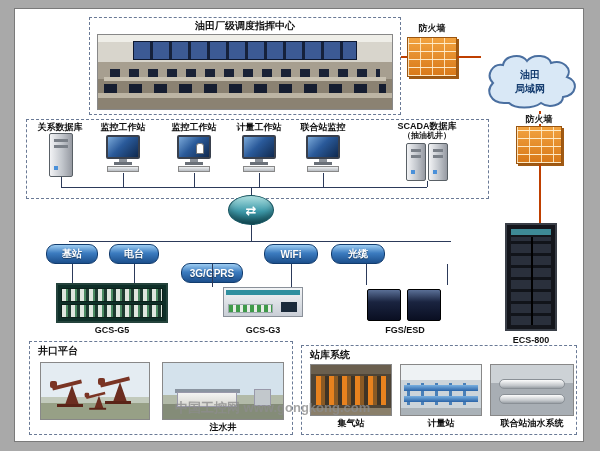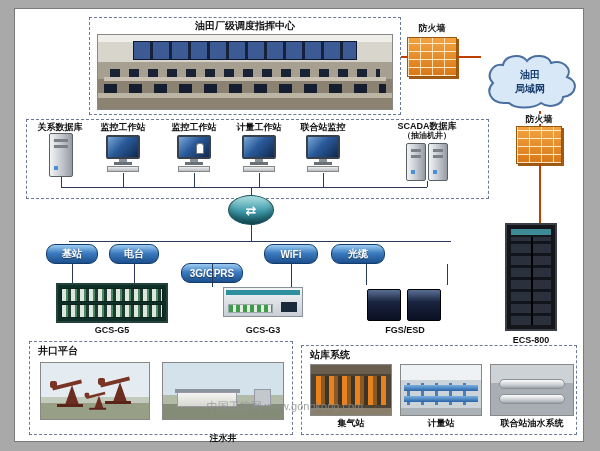"中国工控网 www.gongkong.com" .watermark { font-size: 11px -> 13px; font-weight: none -> bold; text-align: center -> left }
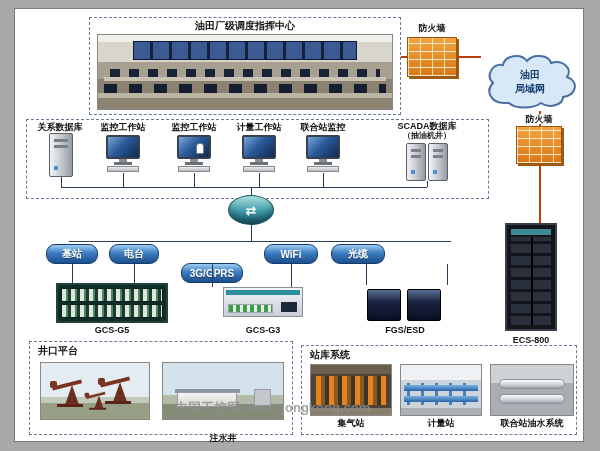"注水井" div.lbl { top: 91px -> 80px }
